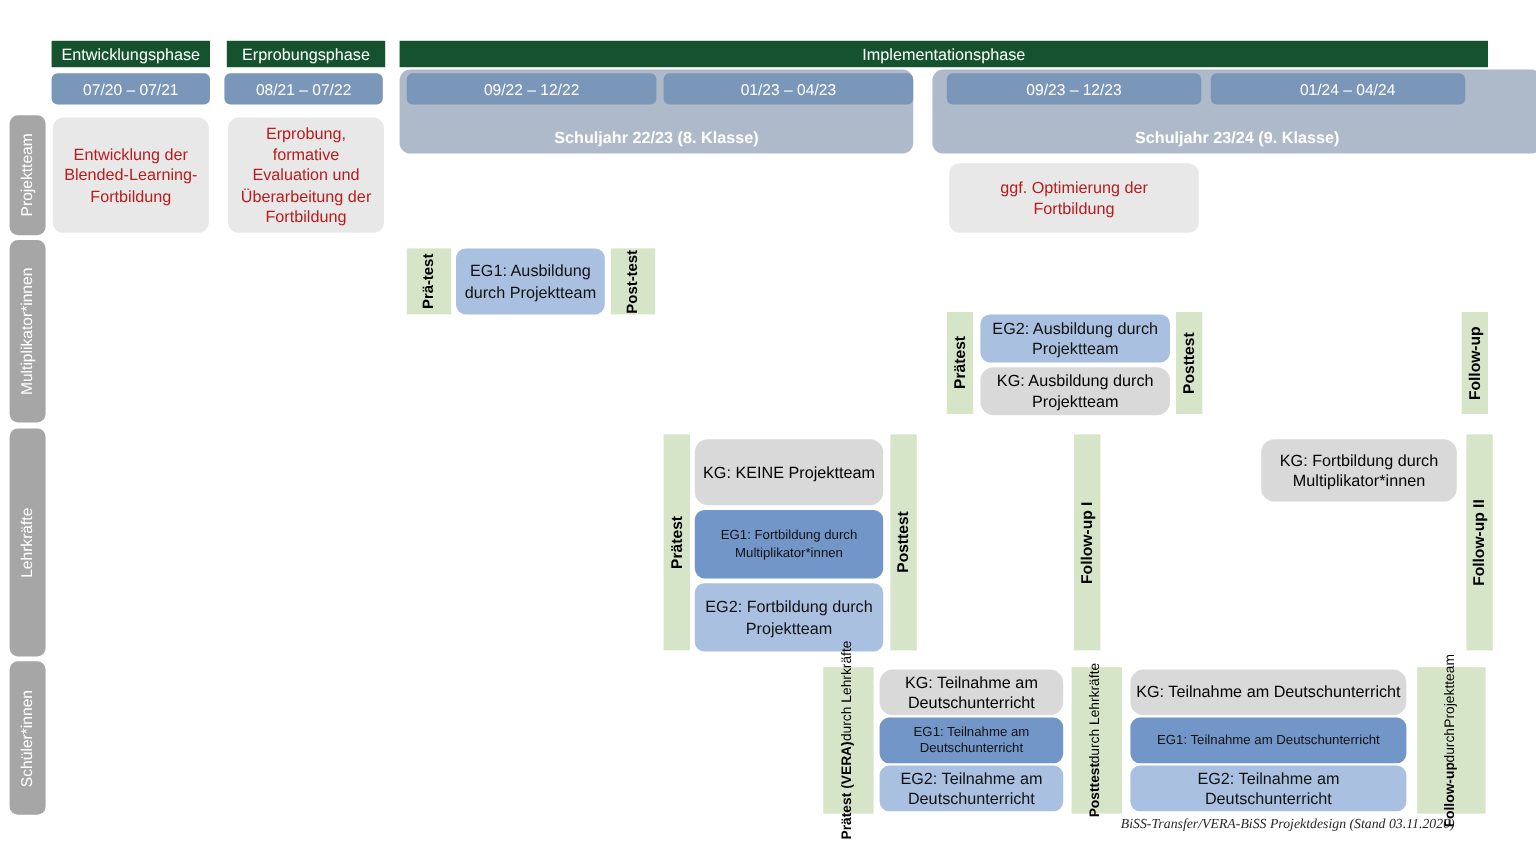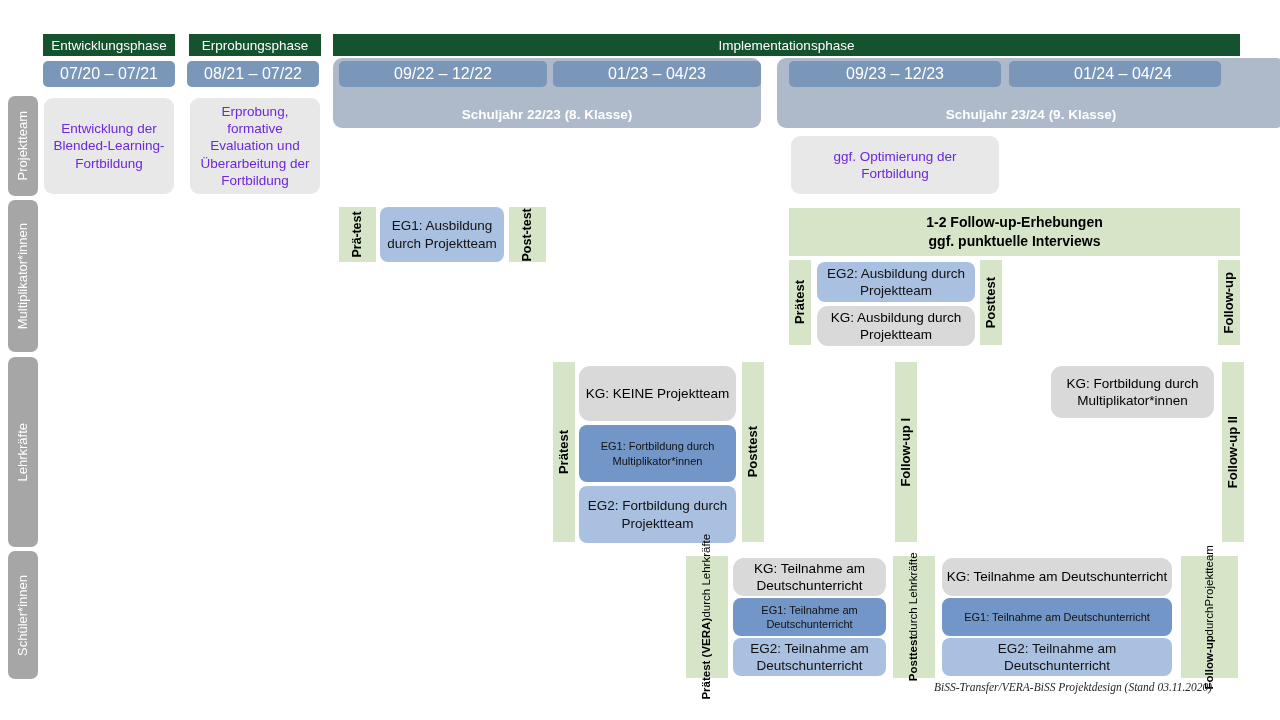"07/20 – 07/21" .datebar { font-size: 16px -> 13px }
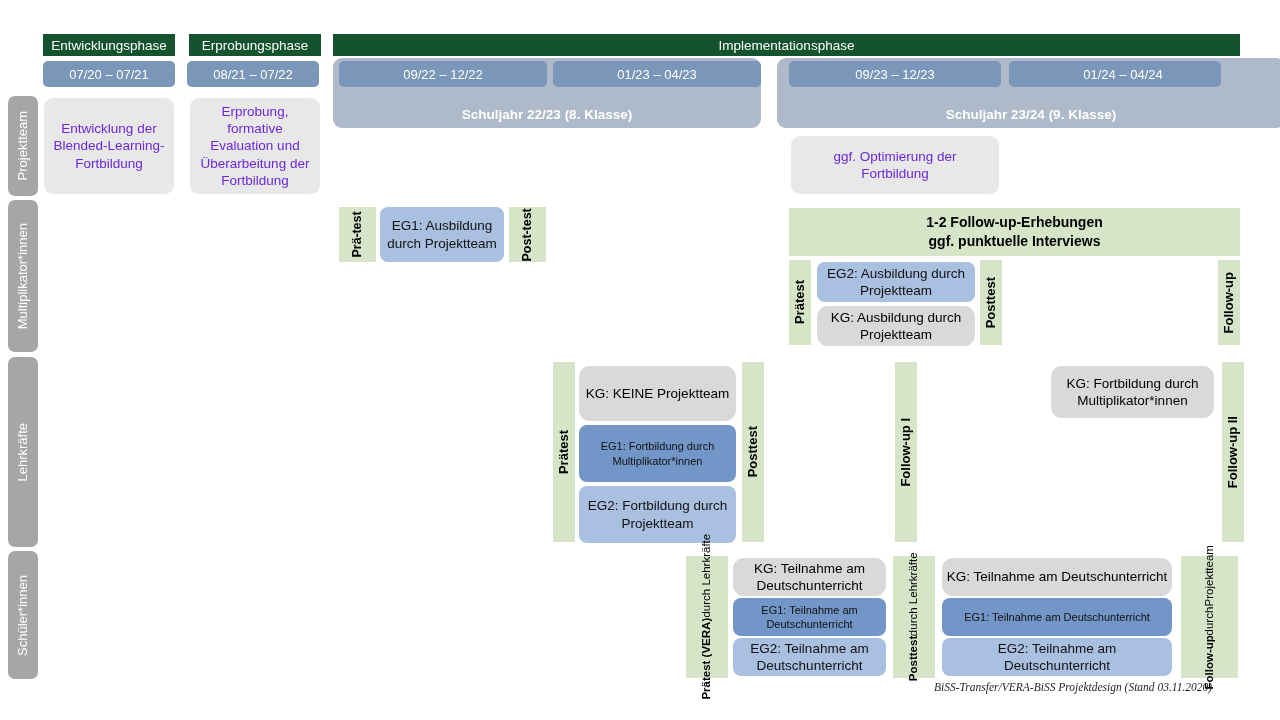"Erprobung, formative Evaluation und" .gray { color: #6d28d9 -> #b91c1c }
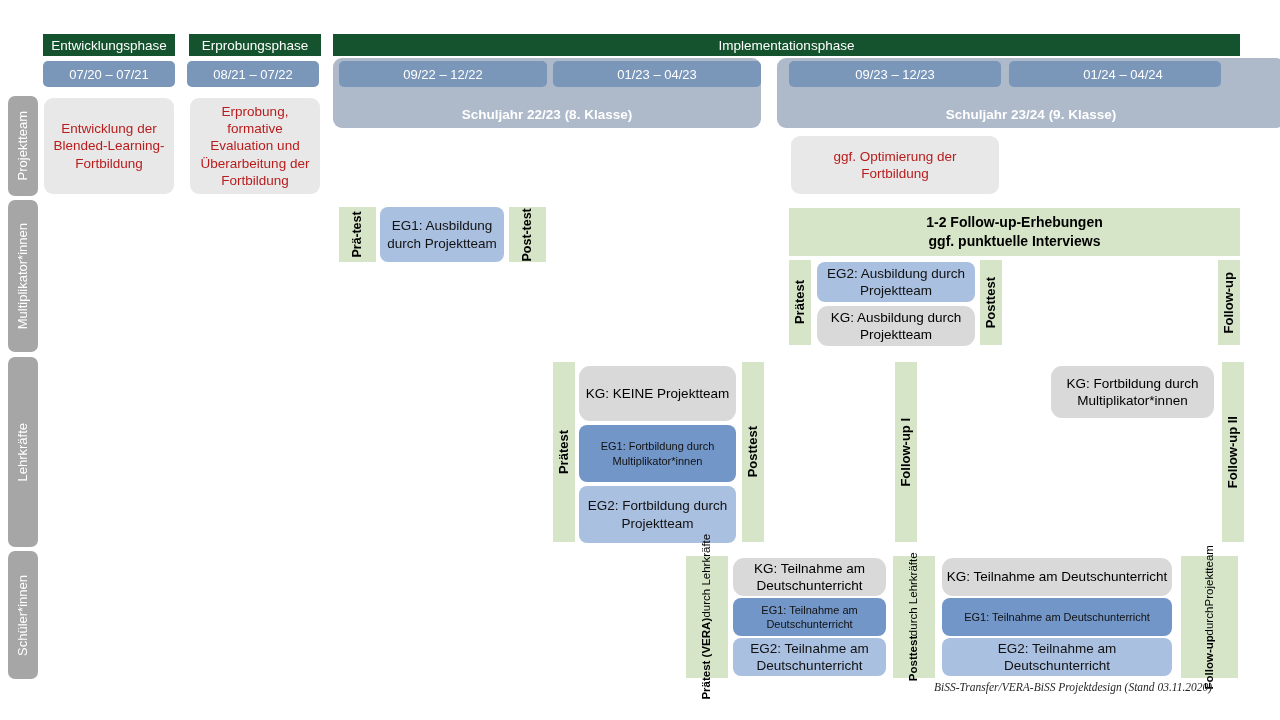"1-2 Follow-up-Erhebungen" div.box { html: <div> <span> <span>1-2 Follow-up-Erhebungen</span> <span>ggf. punktuelle Interviews</span> </span> </div> -> none }
